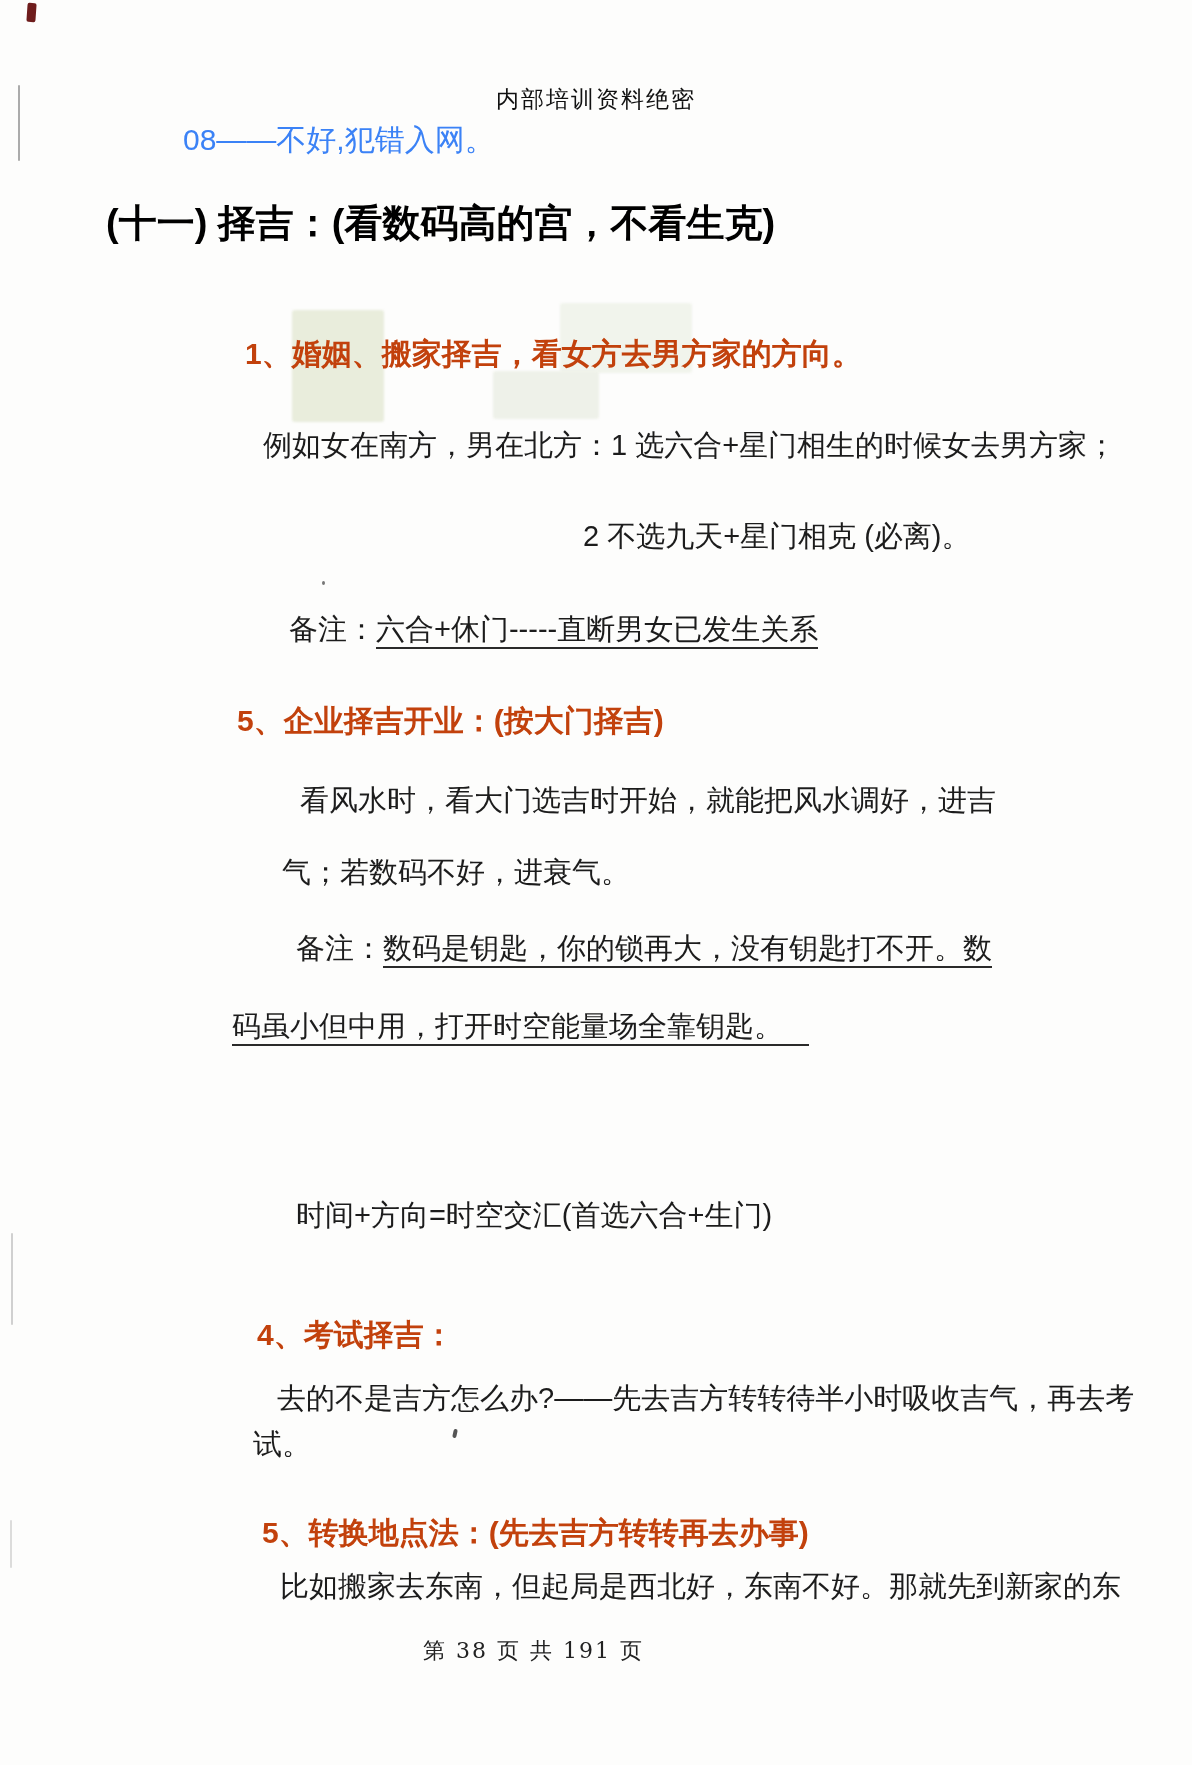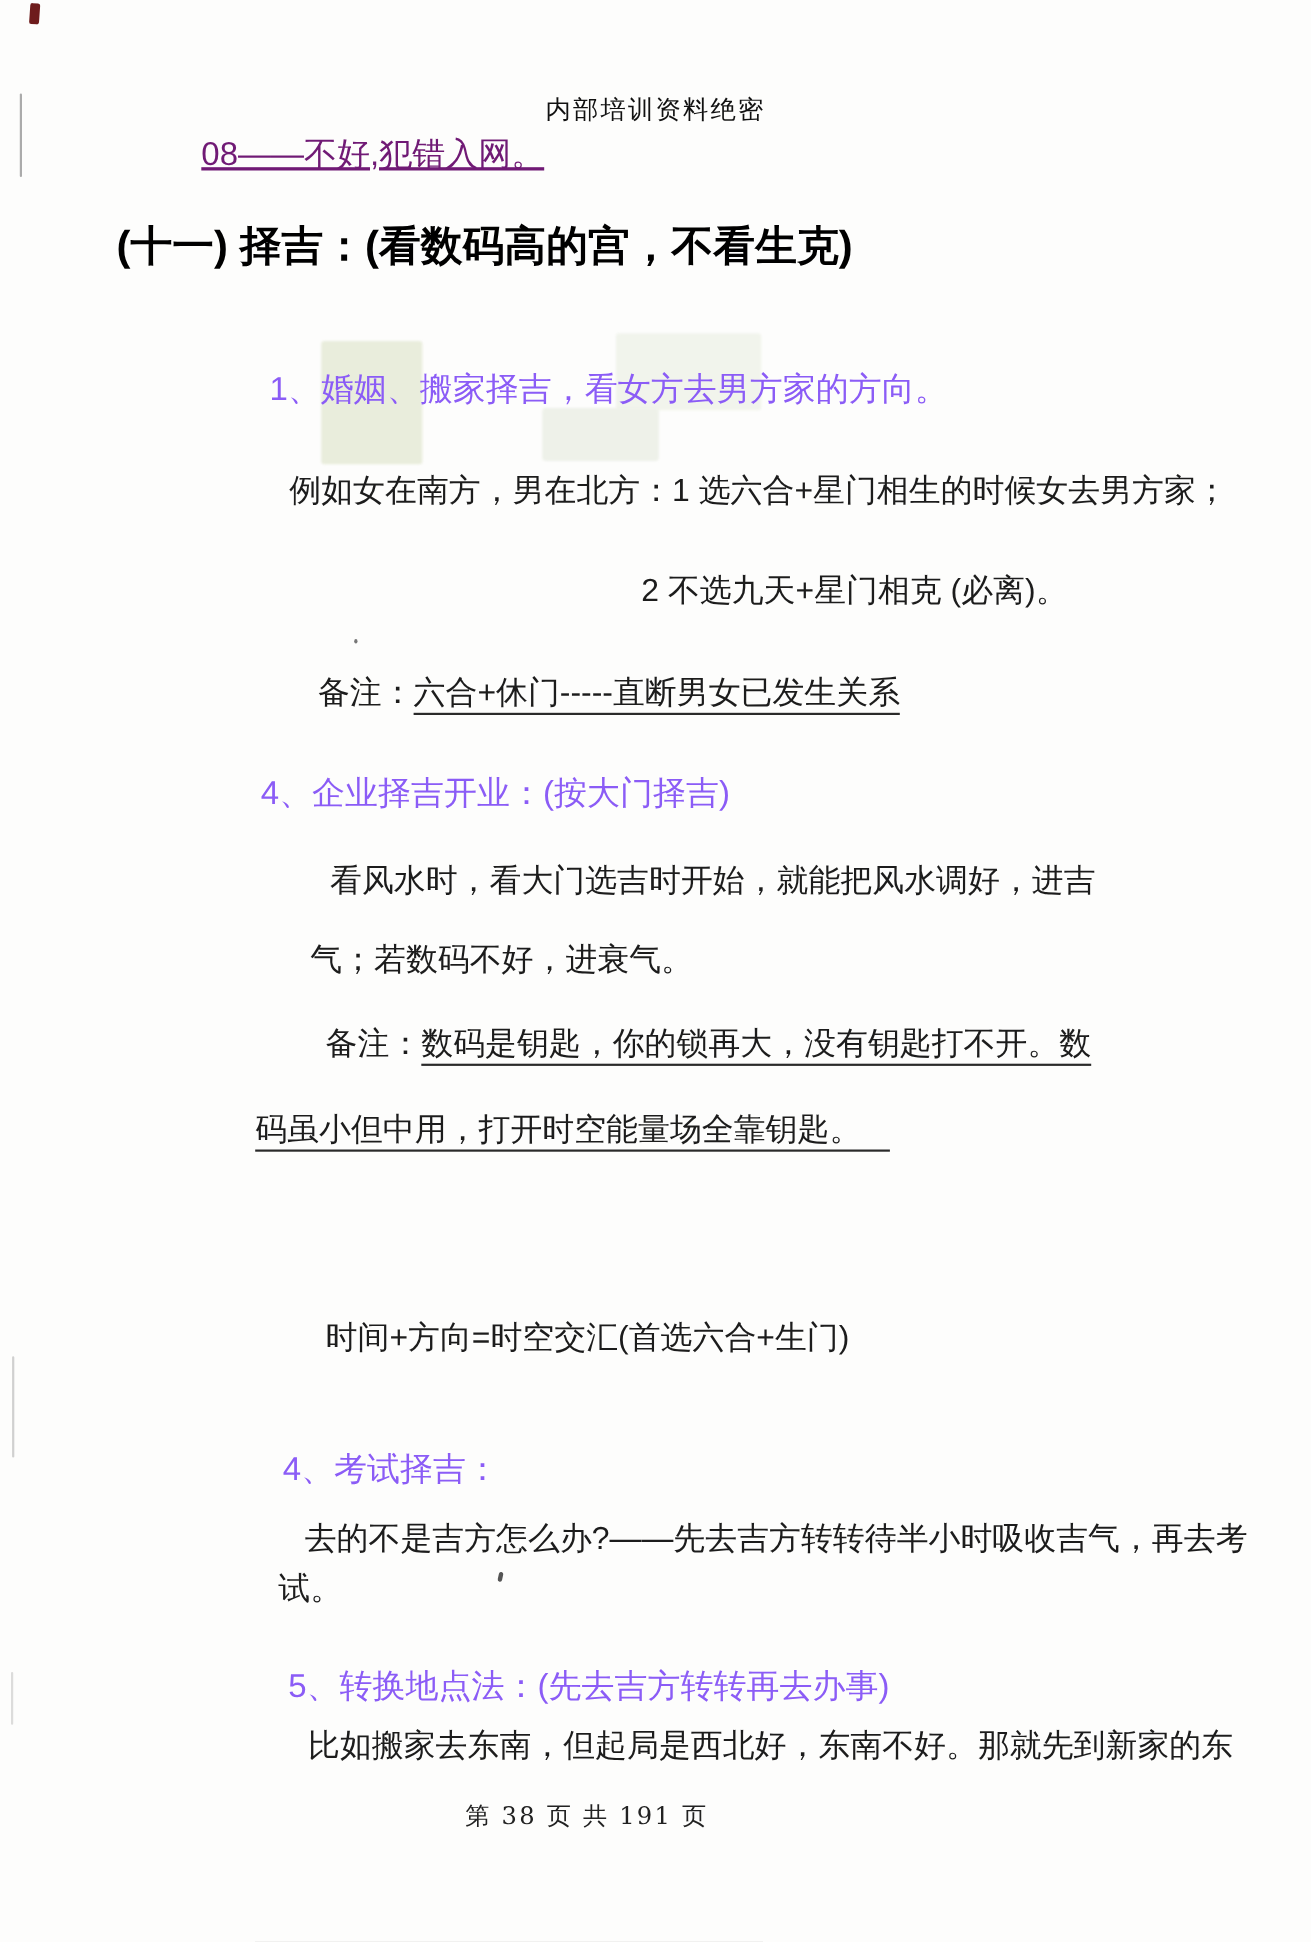"08——不好,犯错入网。" .intro-line { color: #701a75 -> #3b82f6; text-decoration: underline -> none }
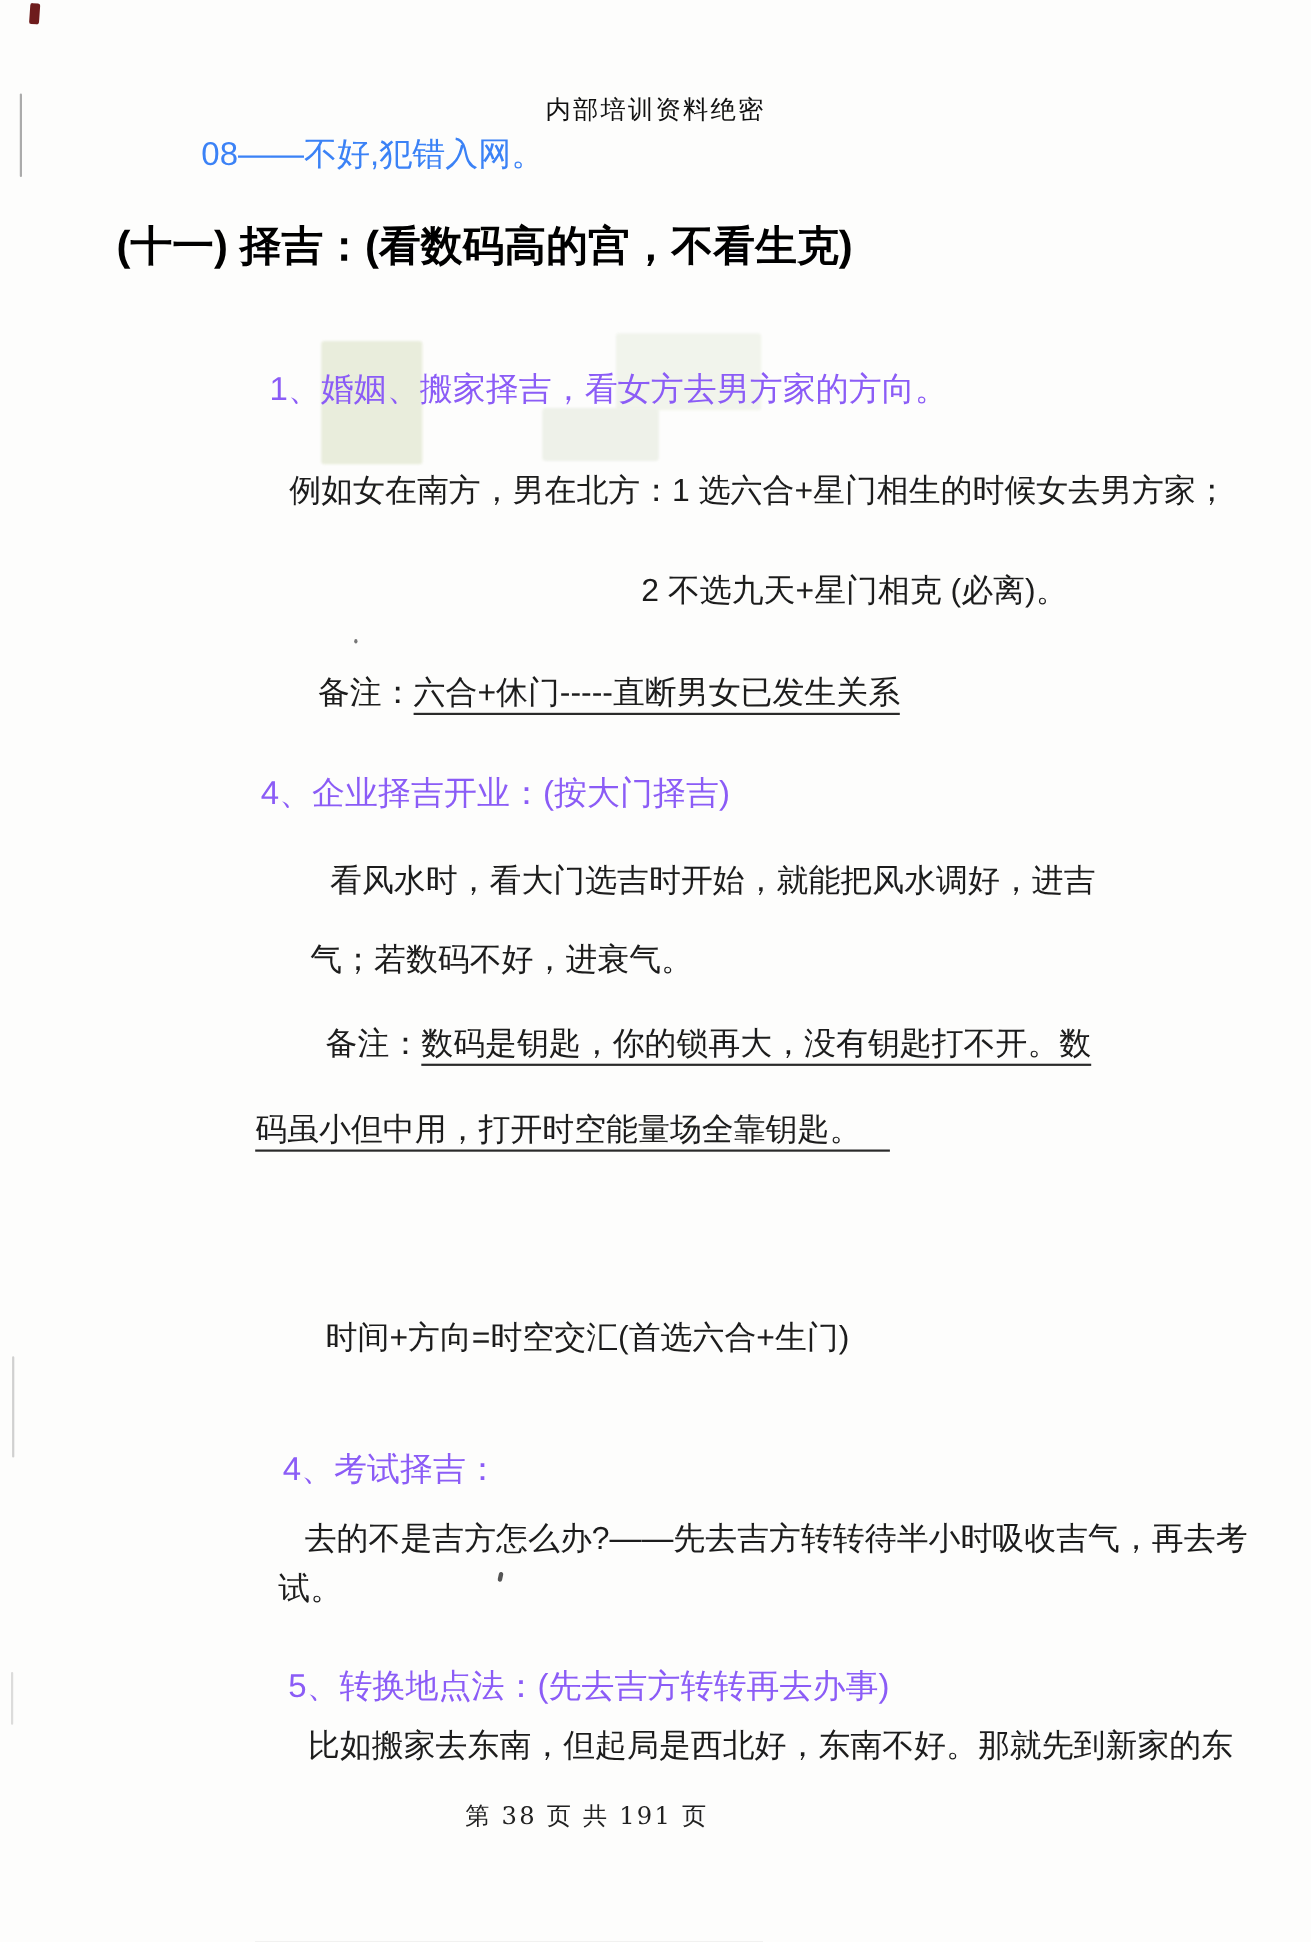"1、婚姻、搬家择吉，看女方去男方家的方向。" .sec-heading { color: #8b5cf6 -> #c2410c; font-weight: normal -> bold }
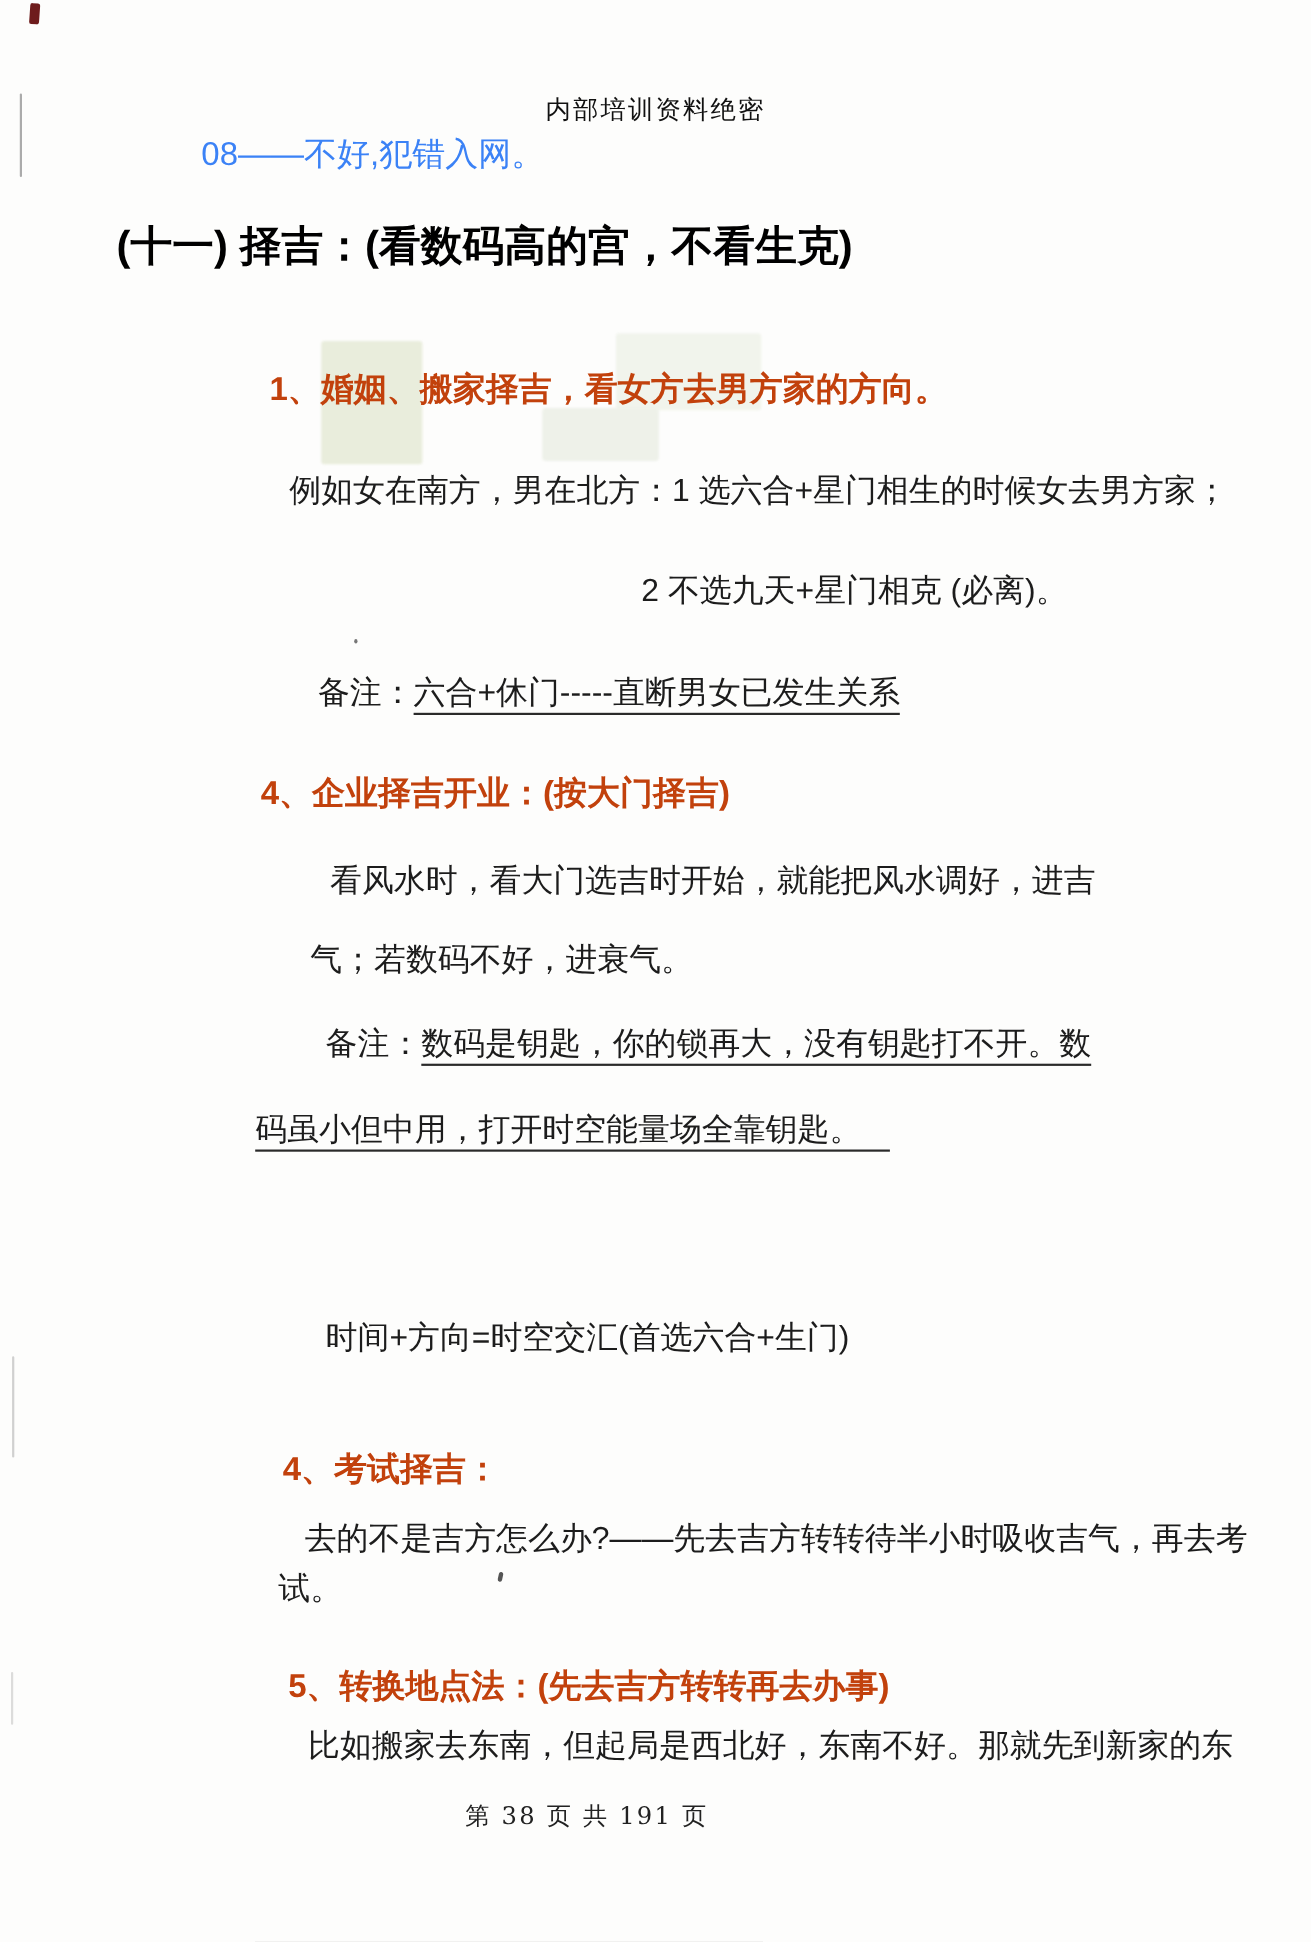"4、企业择吉开业：(按大门择吉)" h2.abs { text: 4 -> 5 }
